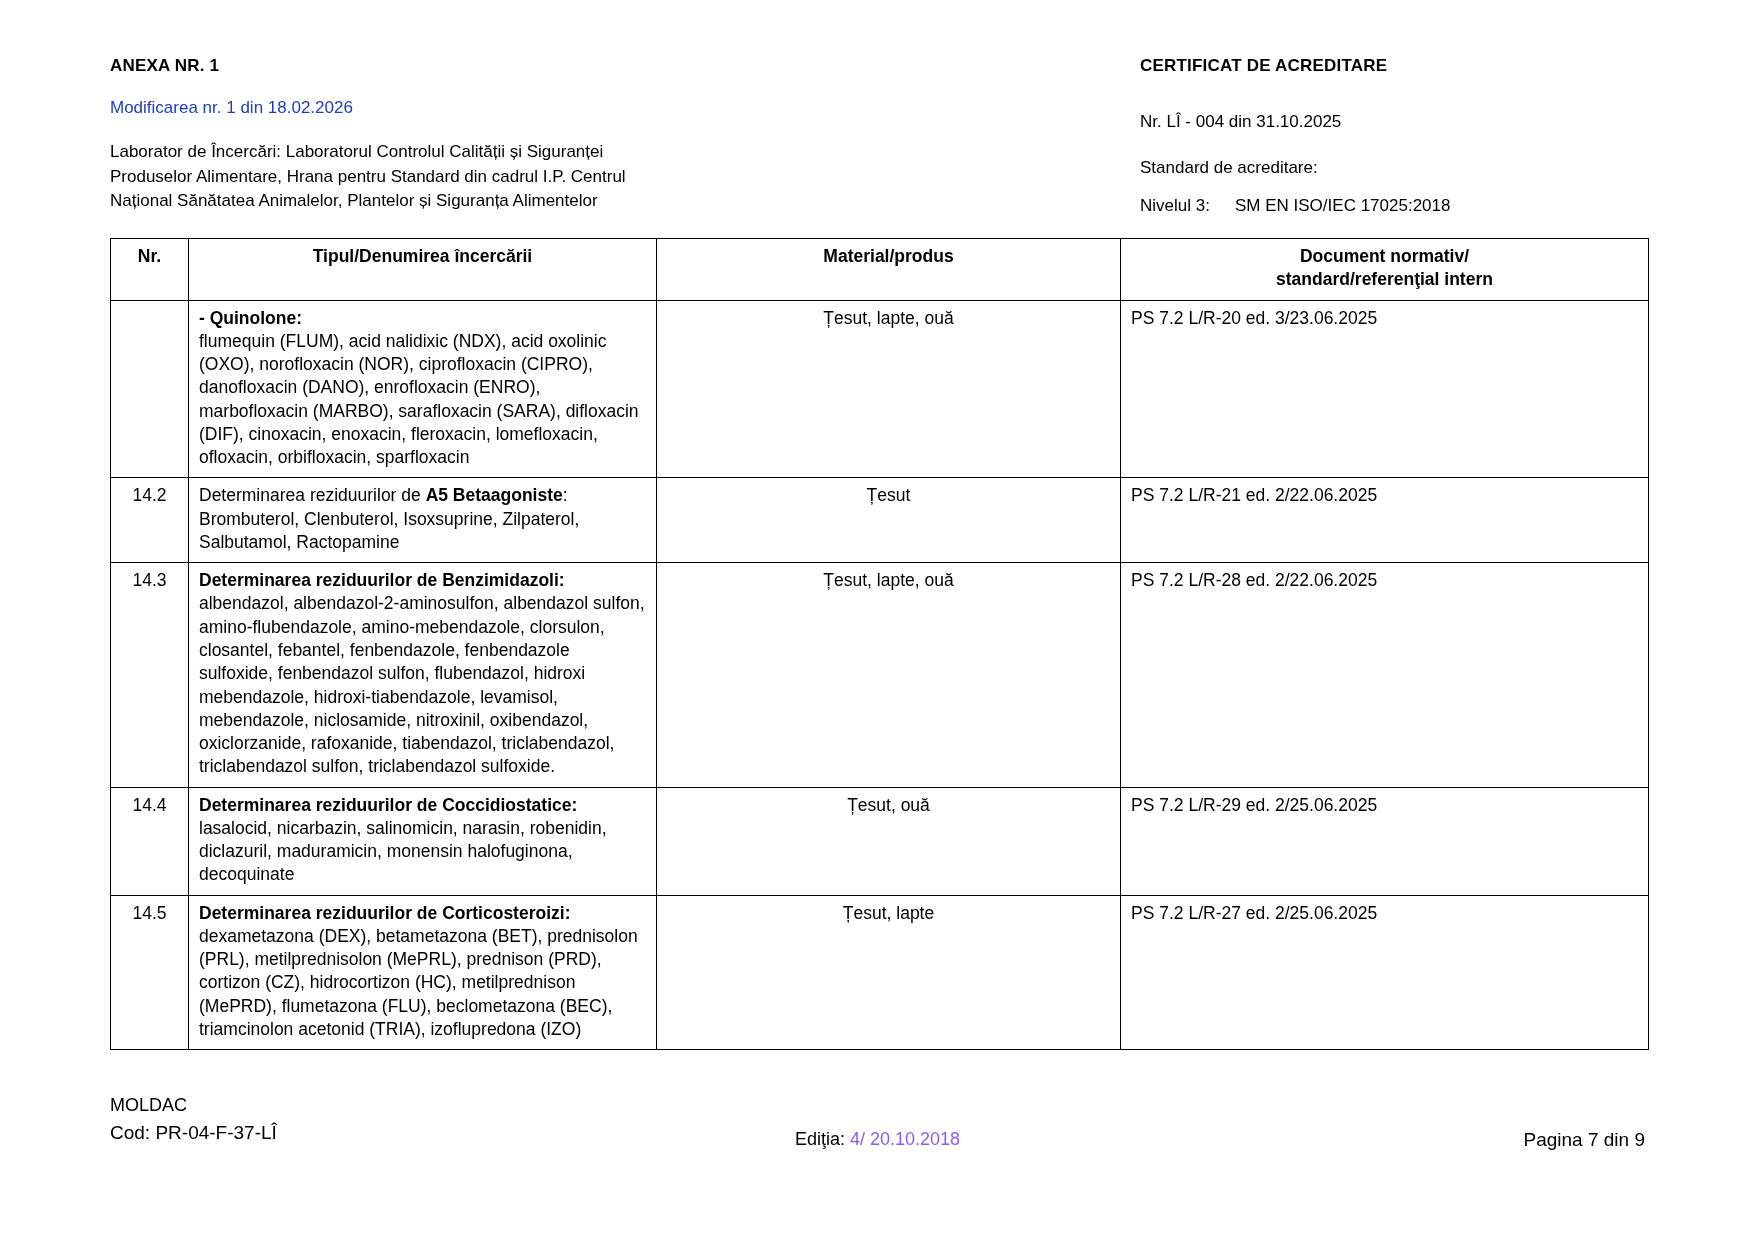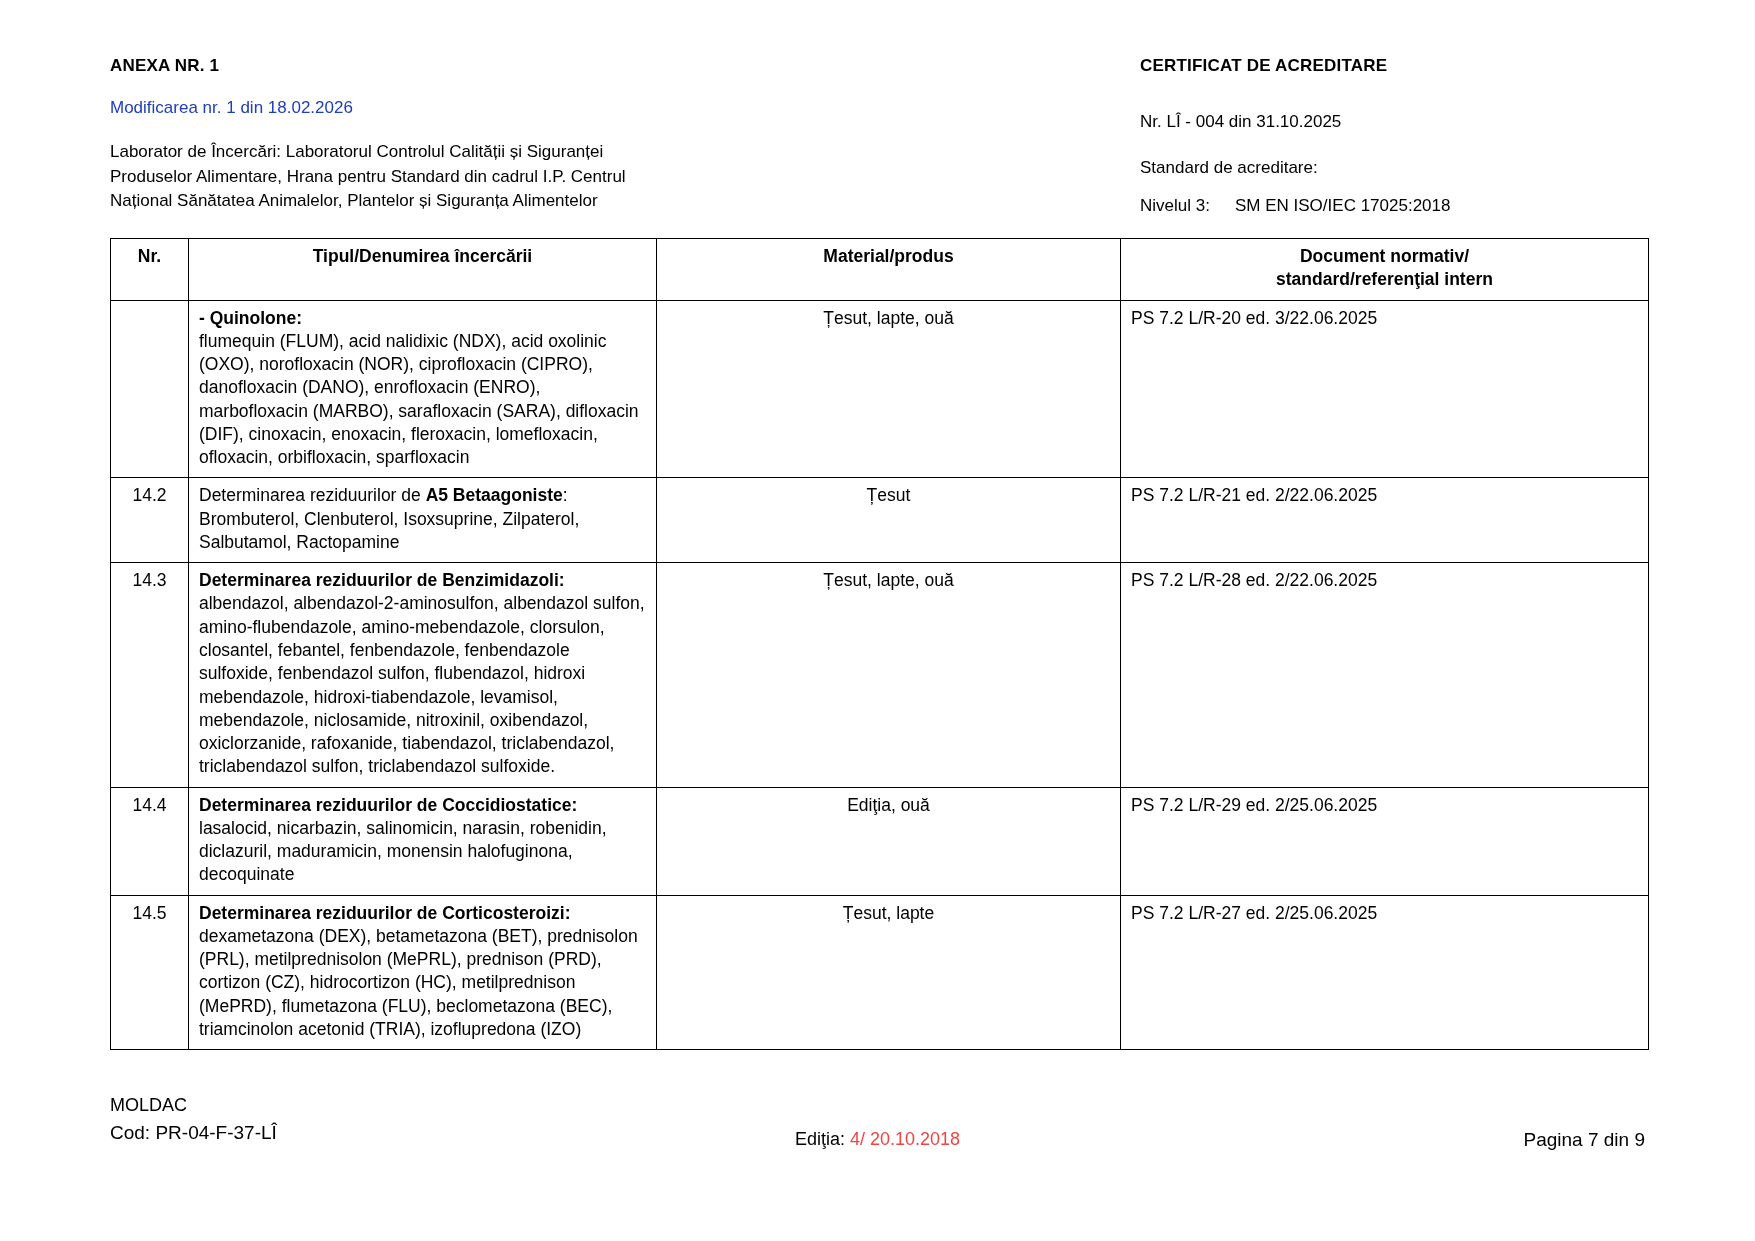"PS 7.2 L/R-20 ed. 3/22.06.2025" td.doc { text: 3/22.06.2025 -> 3/23.06.2025 }
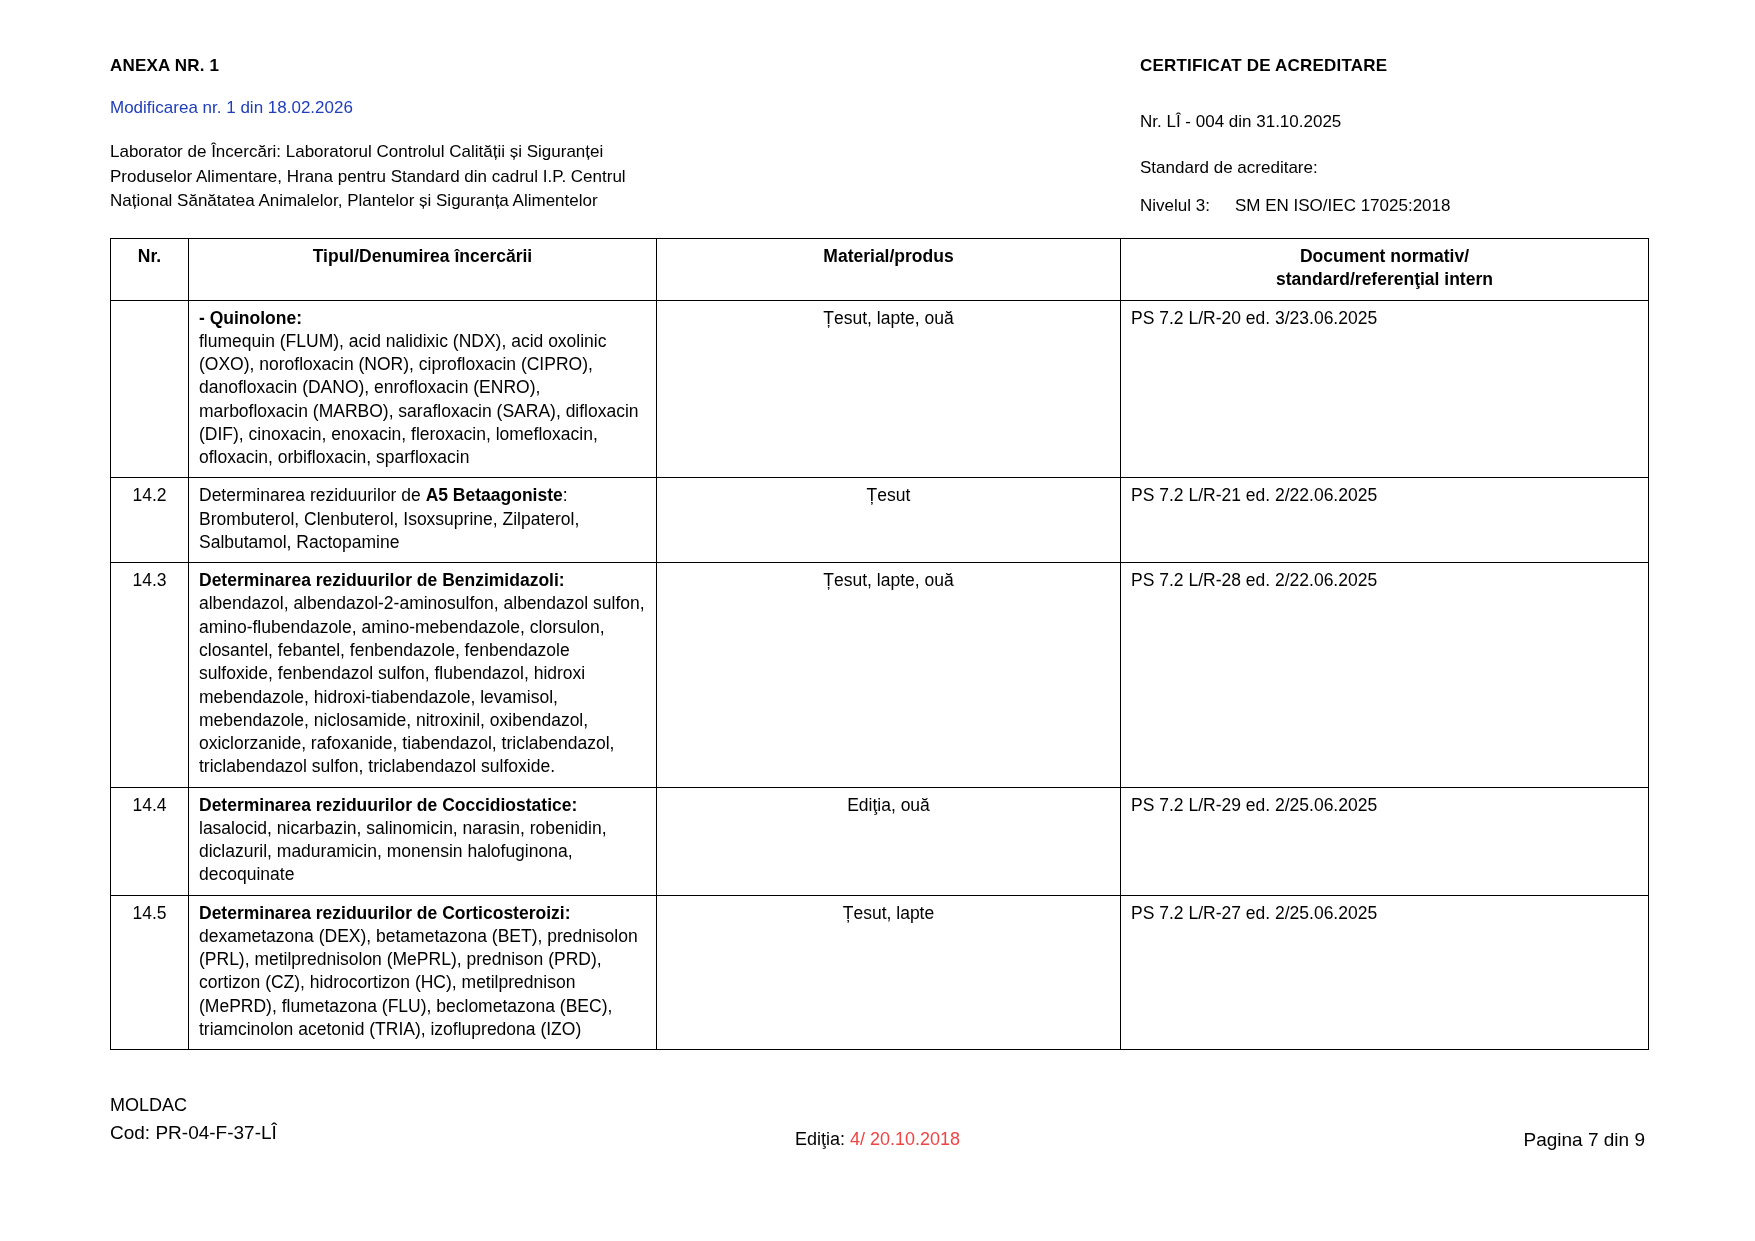"Ediţia, ouă" td.mat { text: Ediţia -> Țesut }
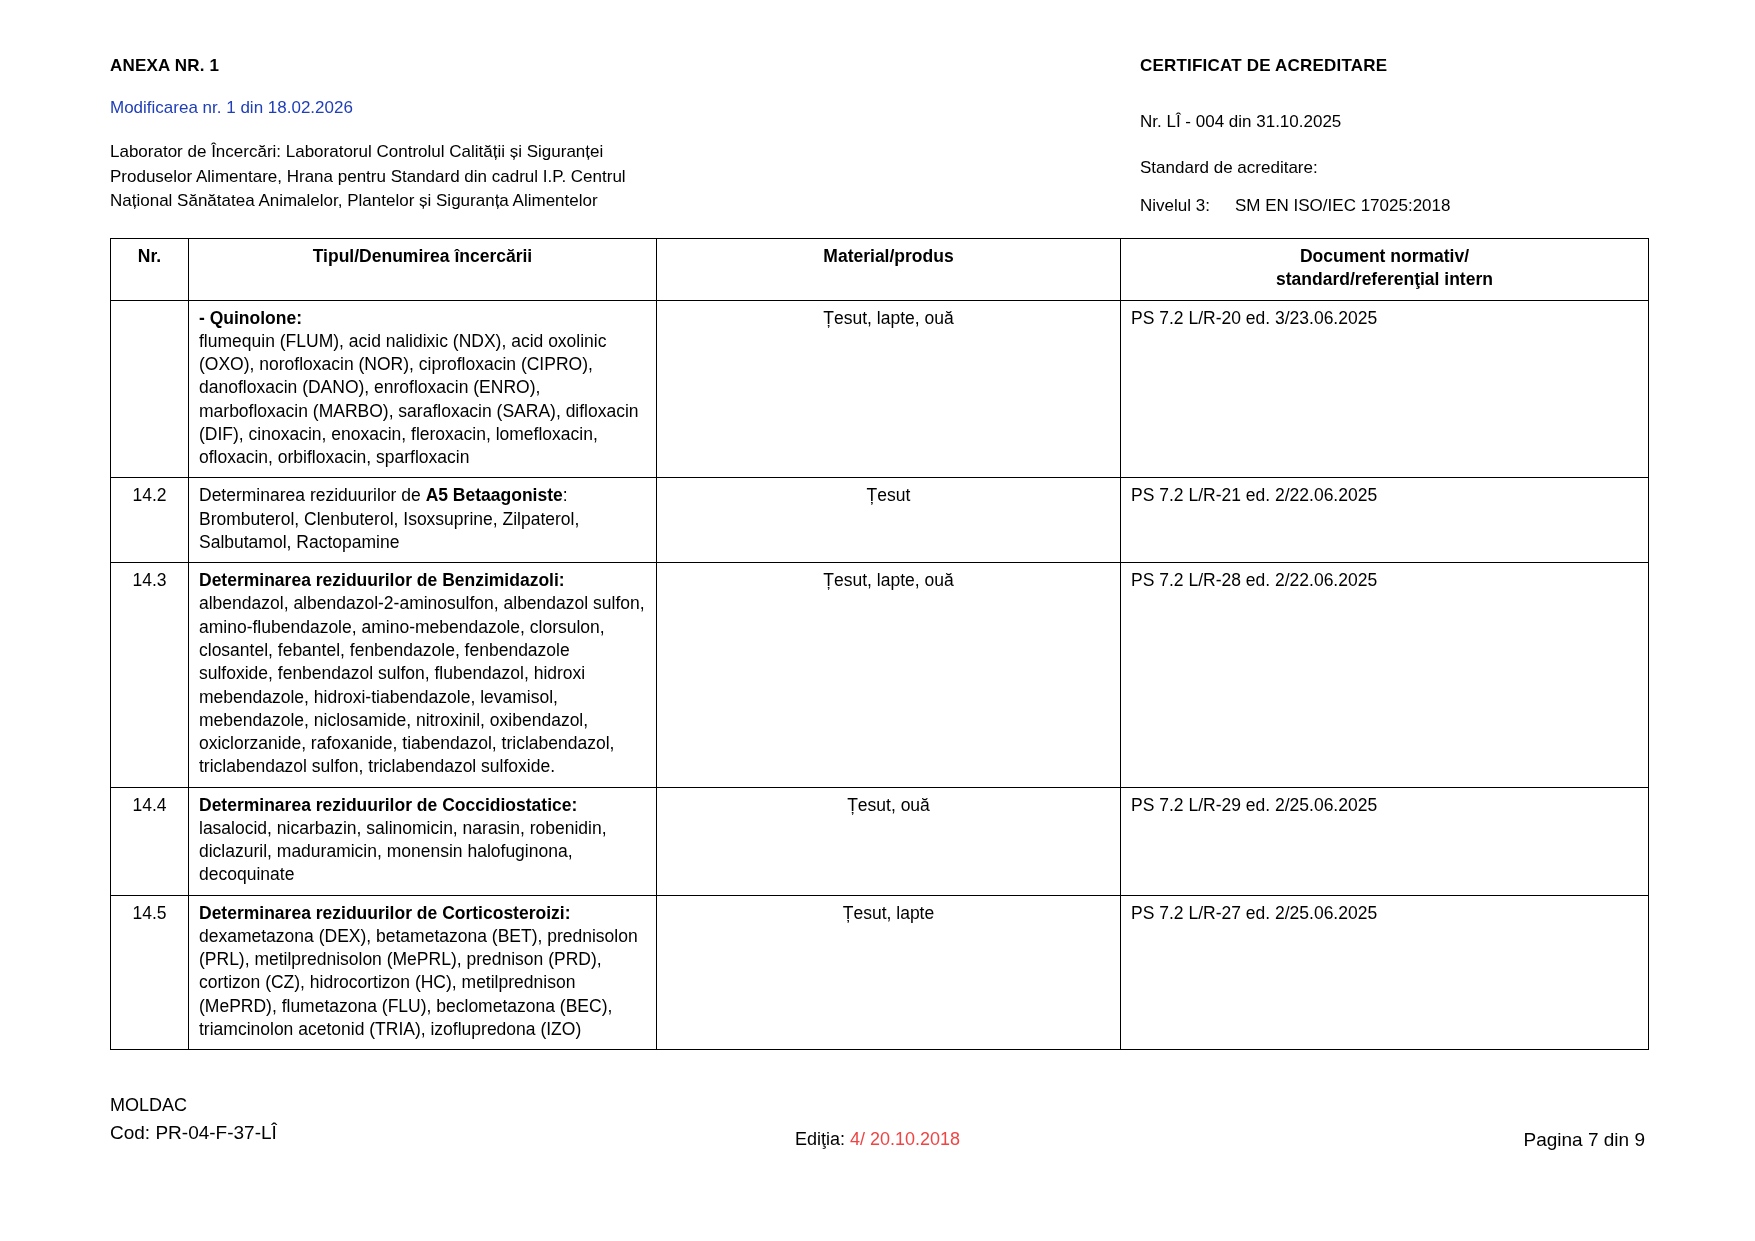"4/ 20.10.2018" .f-center .blue { color: #ef4444 -> #8b5cf6 }
